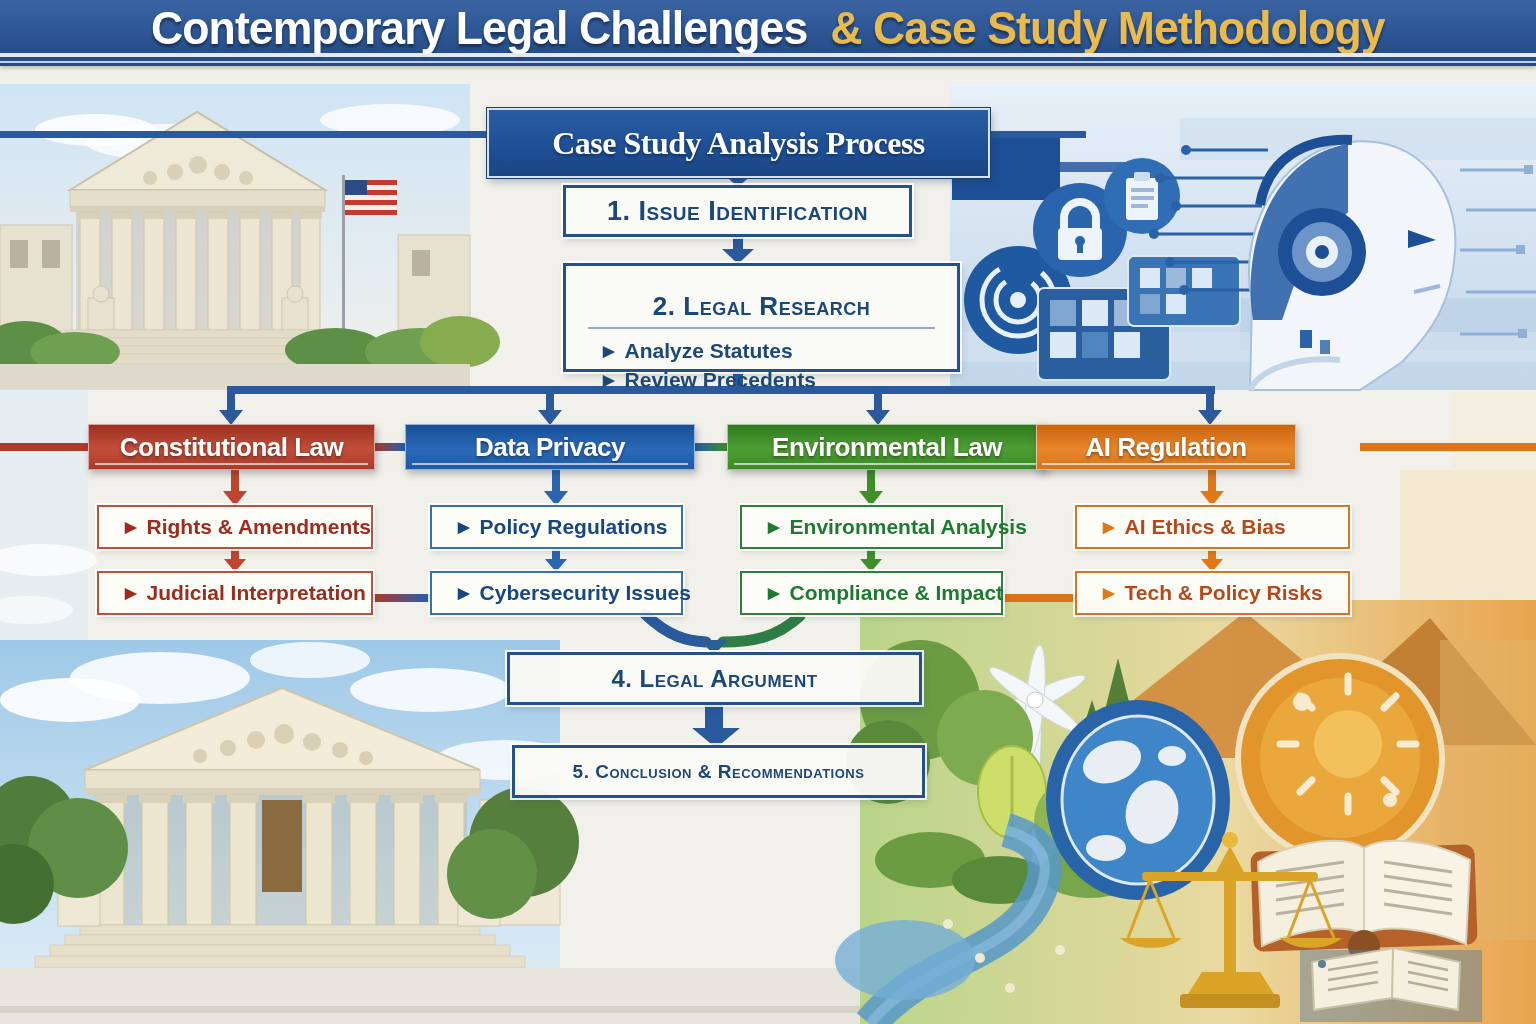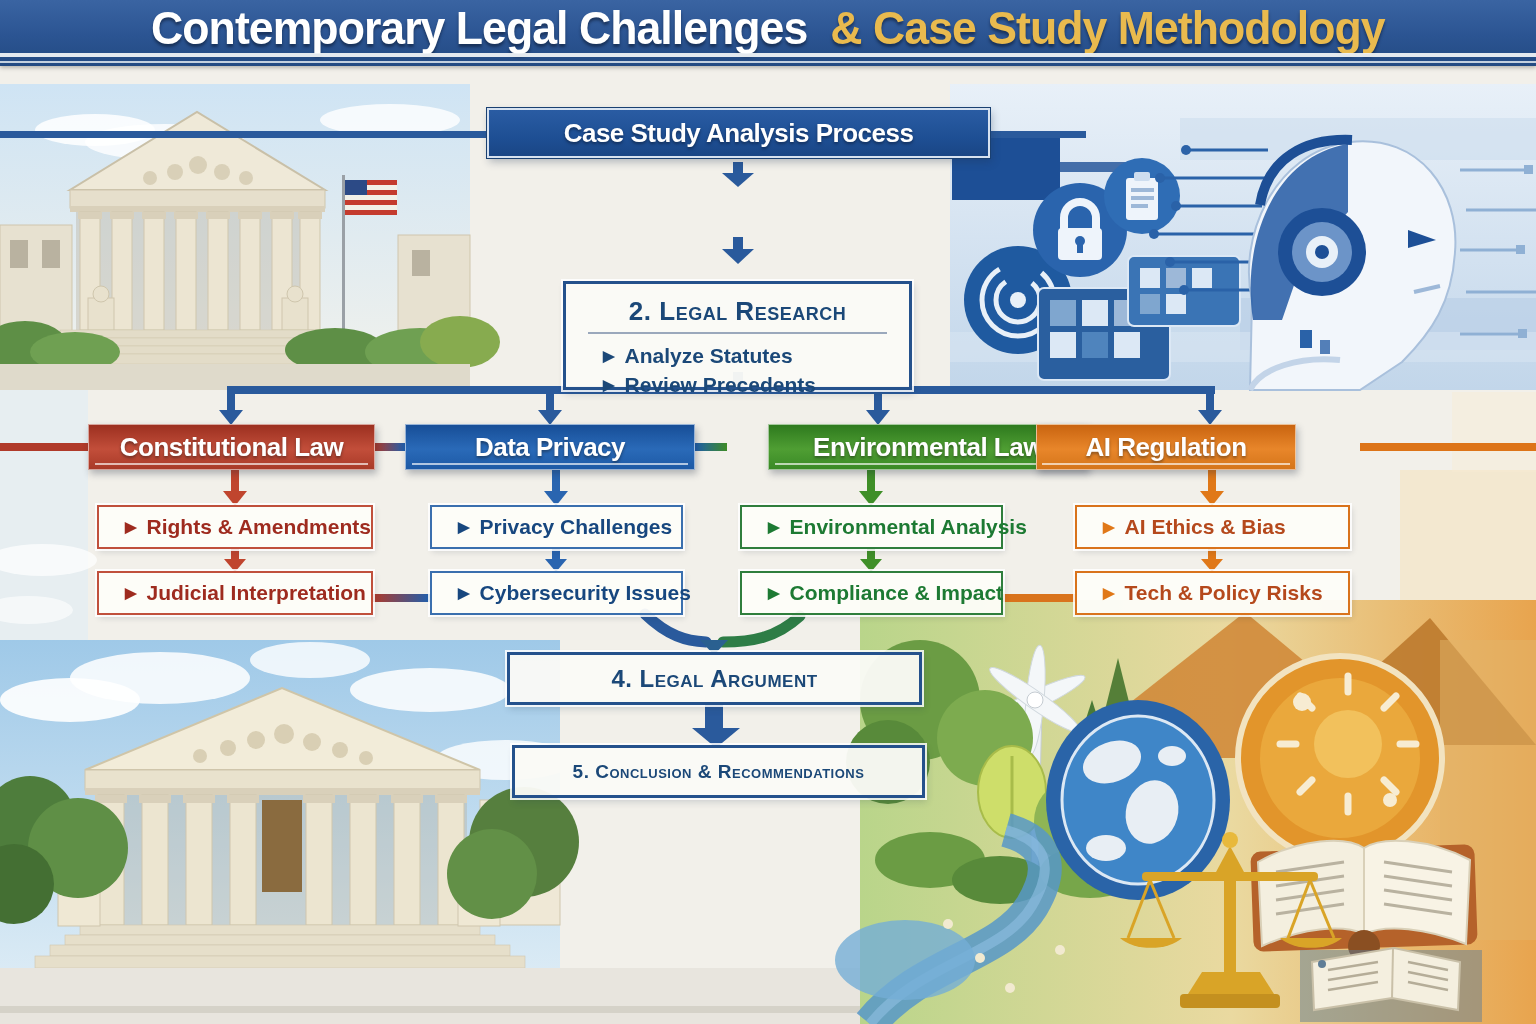"Case Study Analysis Process" .process-header { font-family: none -> Liberation Serif, serif; font-size: 26px -> 32px; height: 50px -> 70px }
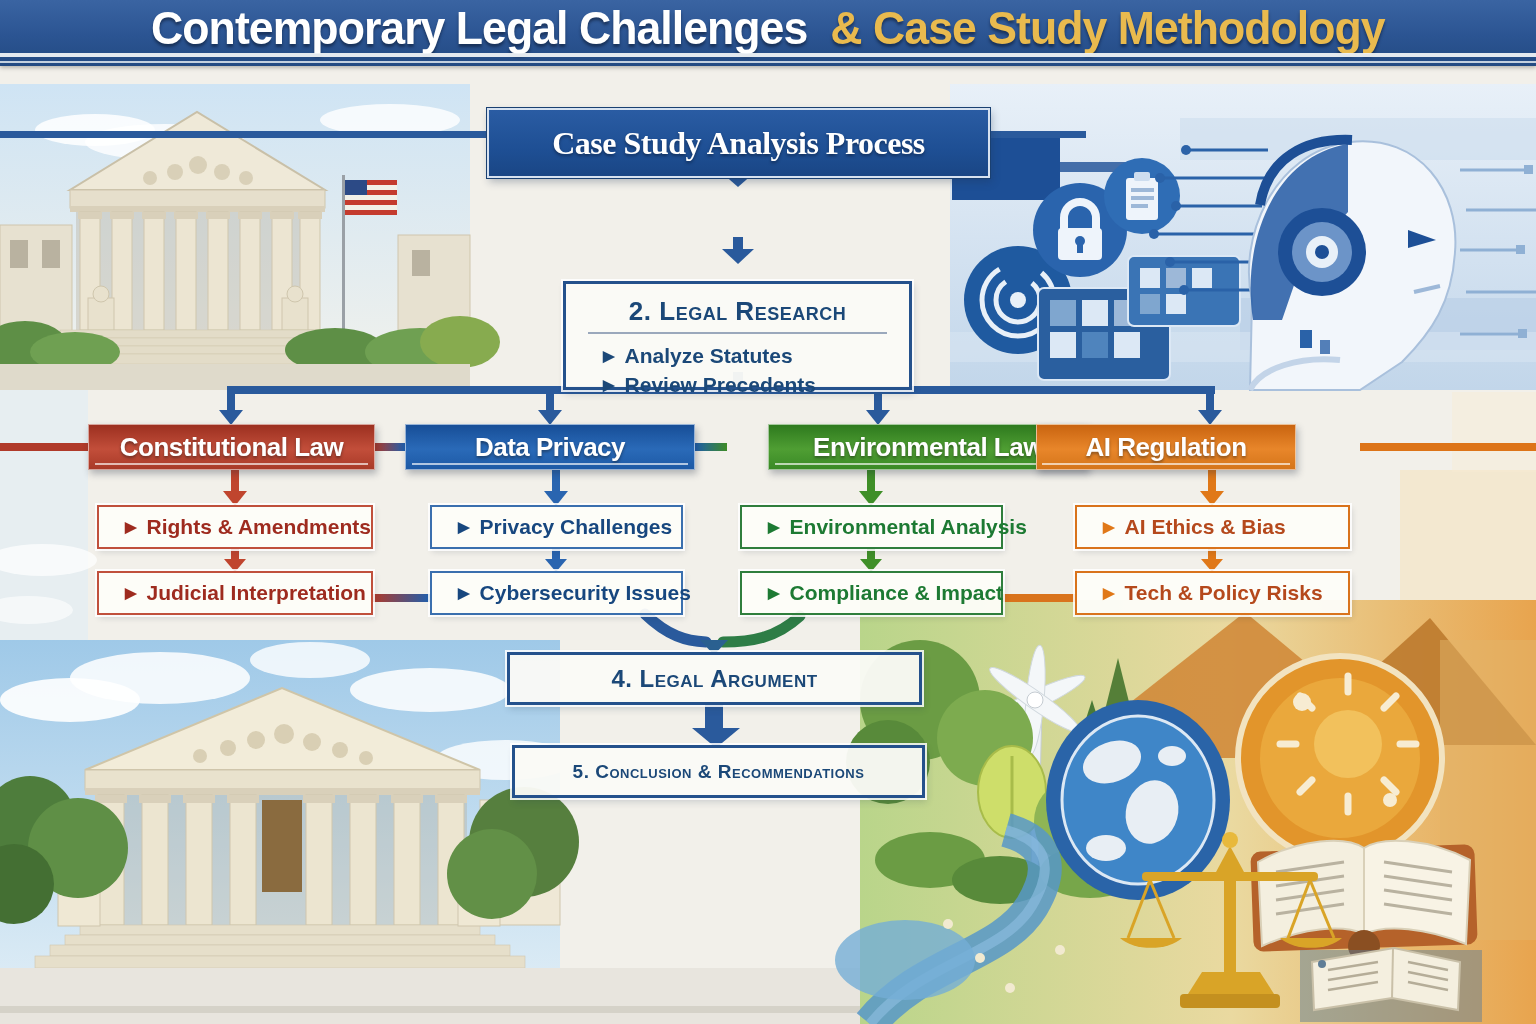"1. Issue Identification" div.fbox { html: none -> <div>1. Issue Identification</div> }
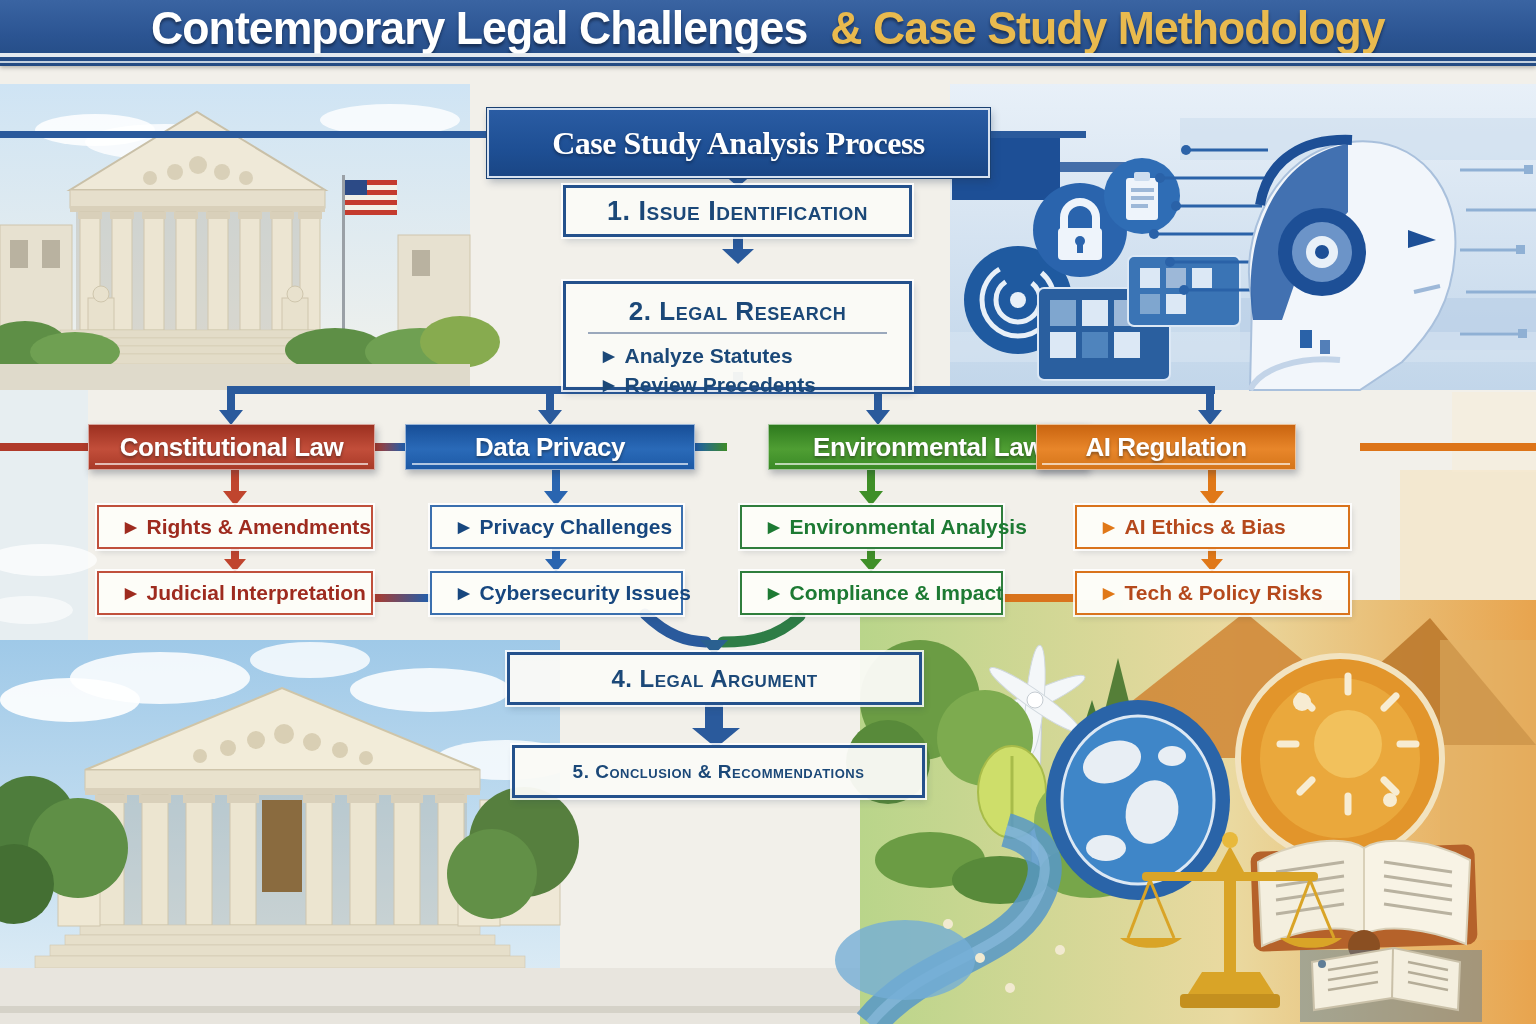"2. Legal Research" .step2 { margin-top: 18px -> none; padding-top: 12px -> 25px; width: 349px -> 397px }
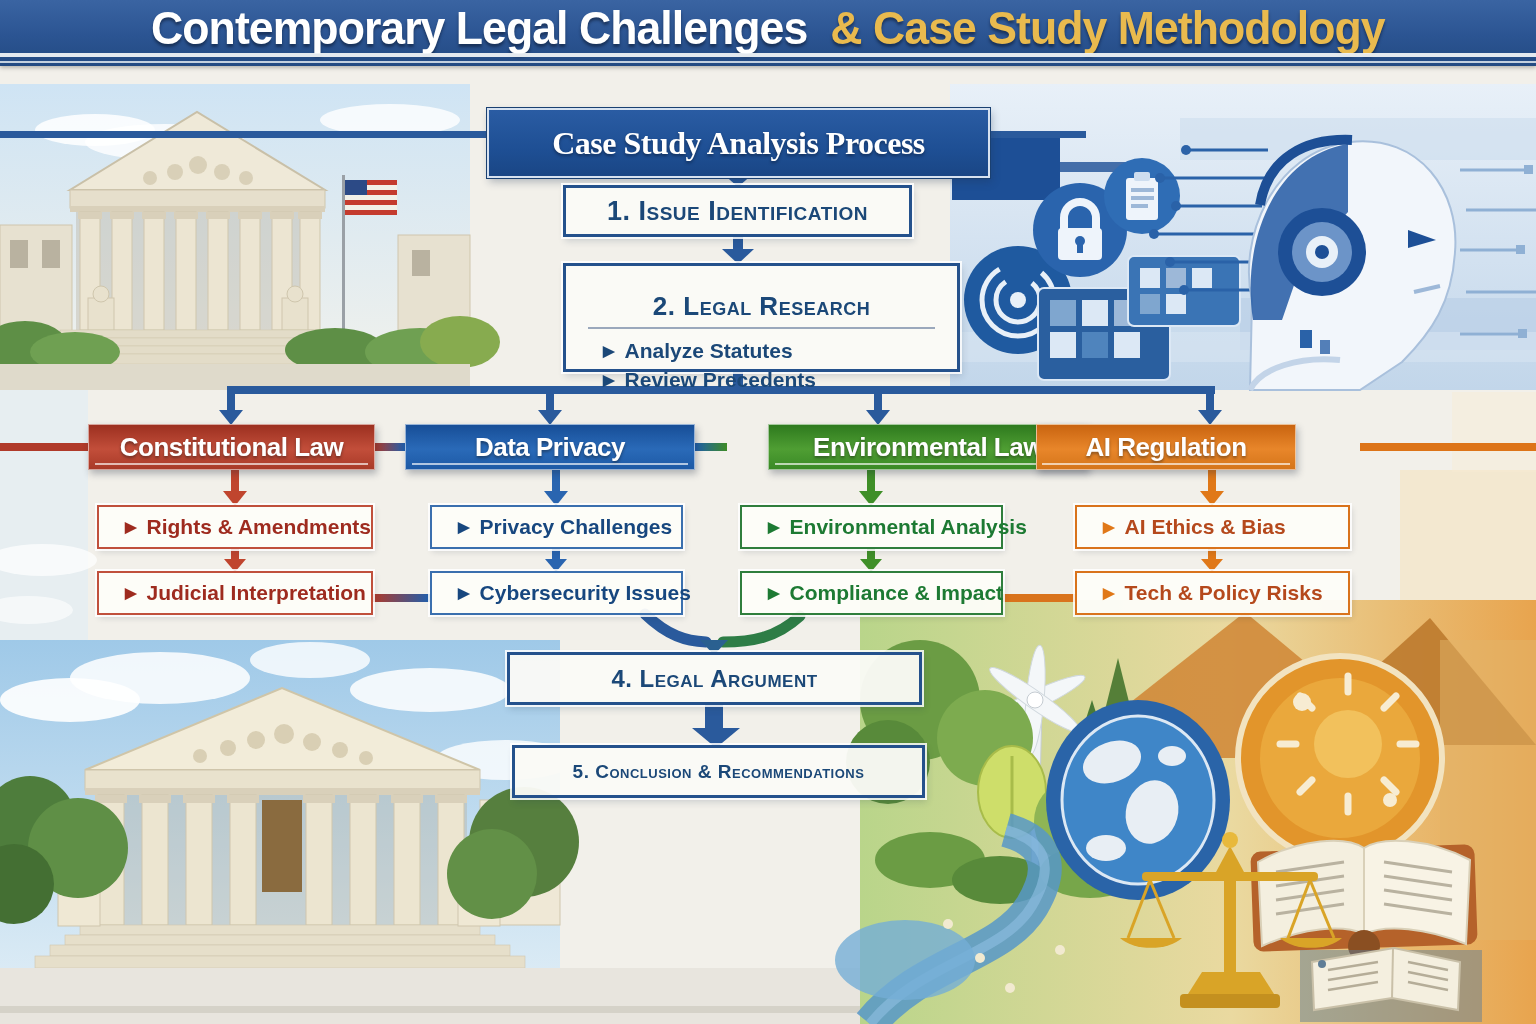"Environmental Law" .b2h { left: 768px -> 727px }
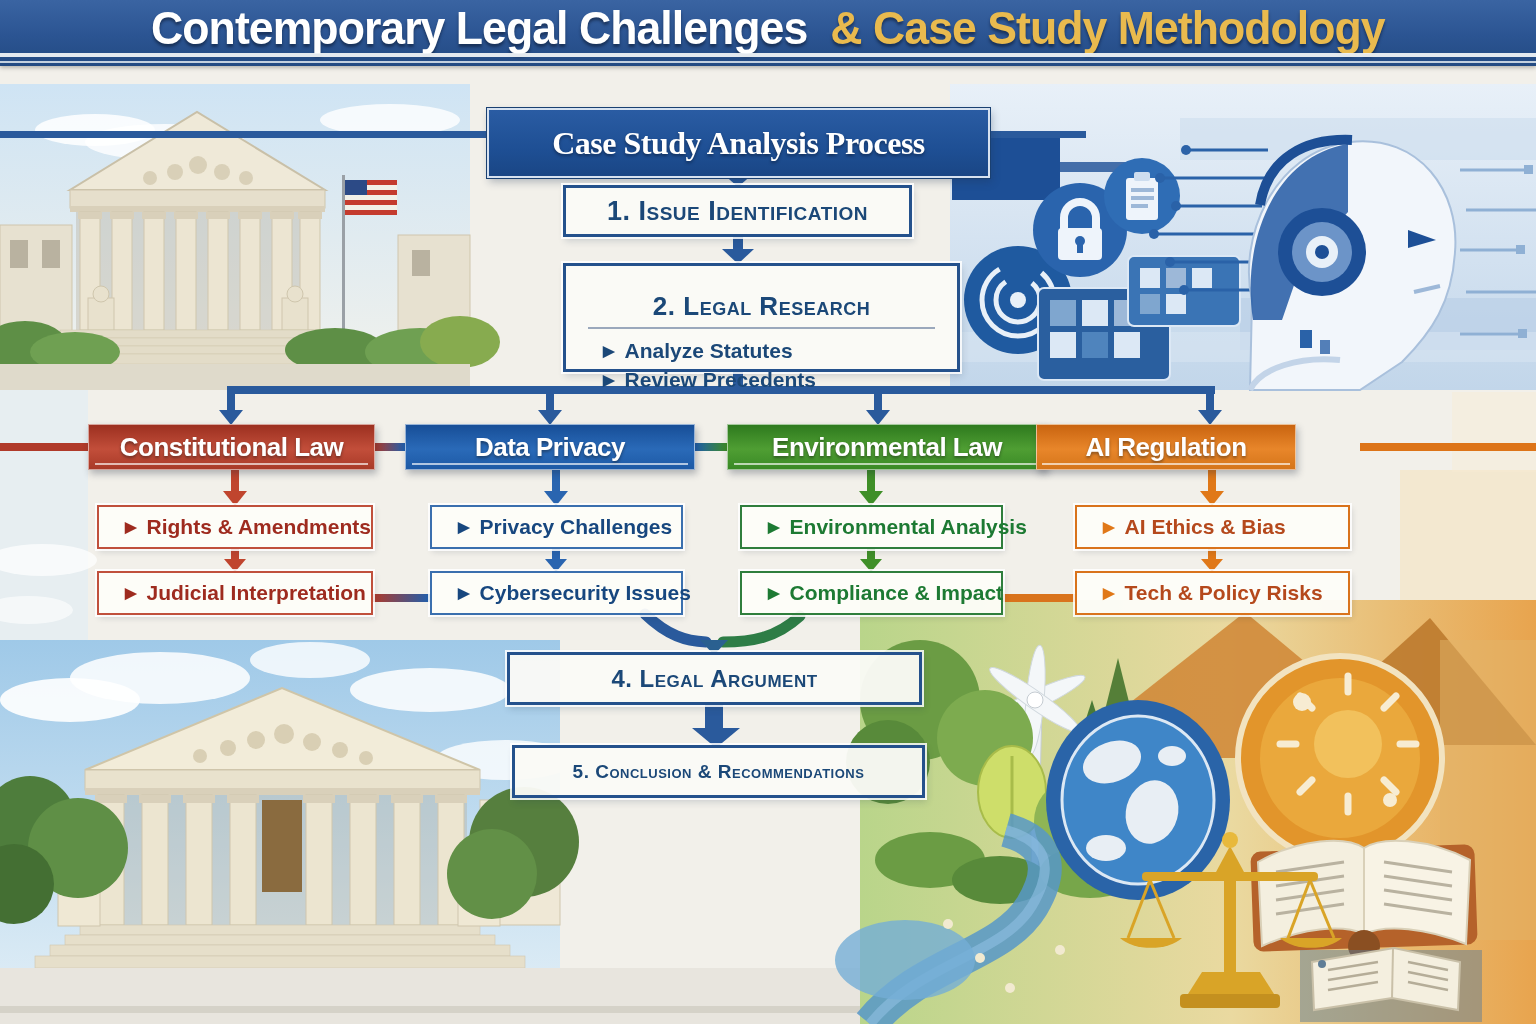"Privacy Challenges" span { text: Privacy Challenges -> Policy Regulations }
